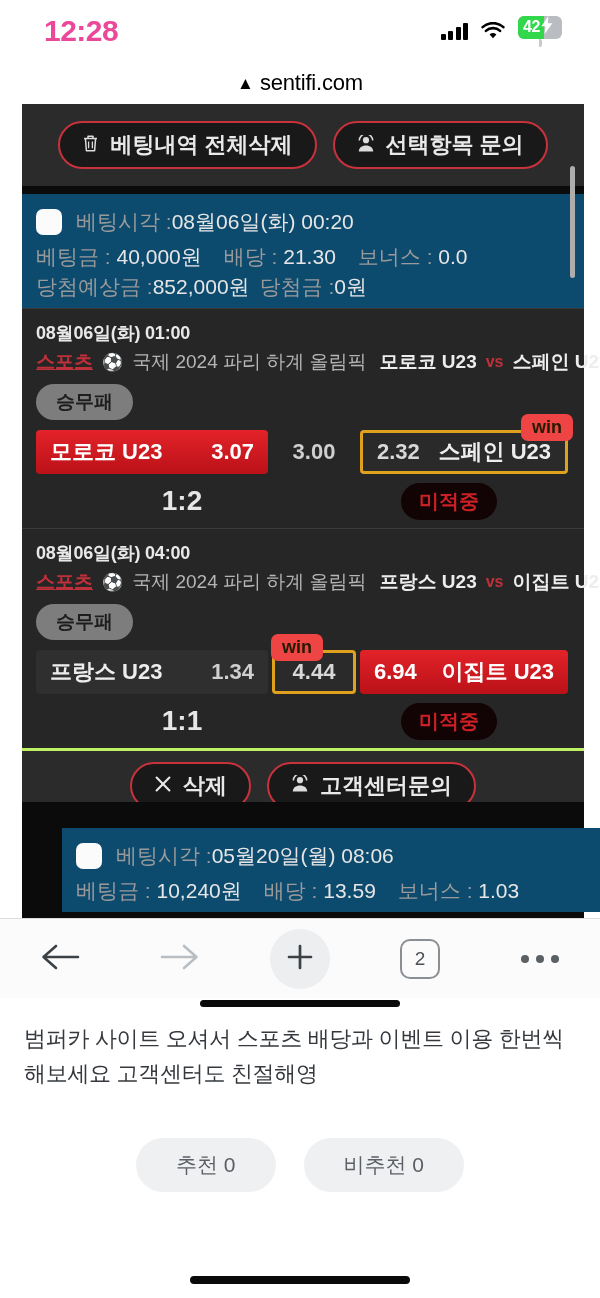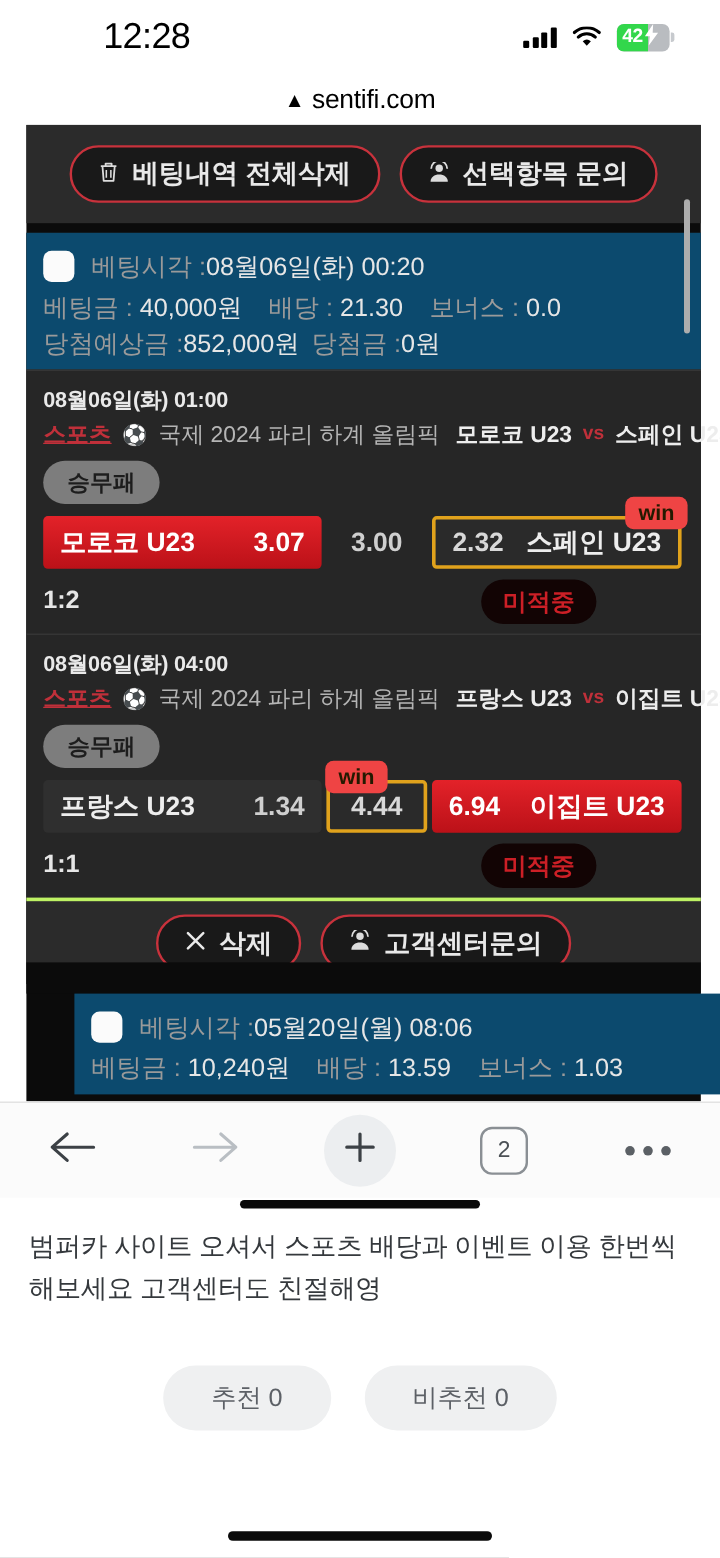"12:28" .sb-time { color: #000000 -> #ec4899; font-weight: 400 -> 700; margin-left: 42px -> none }
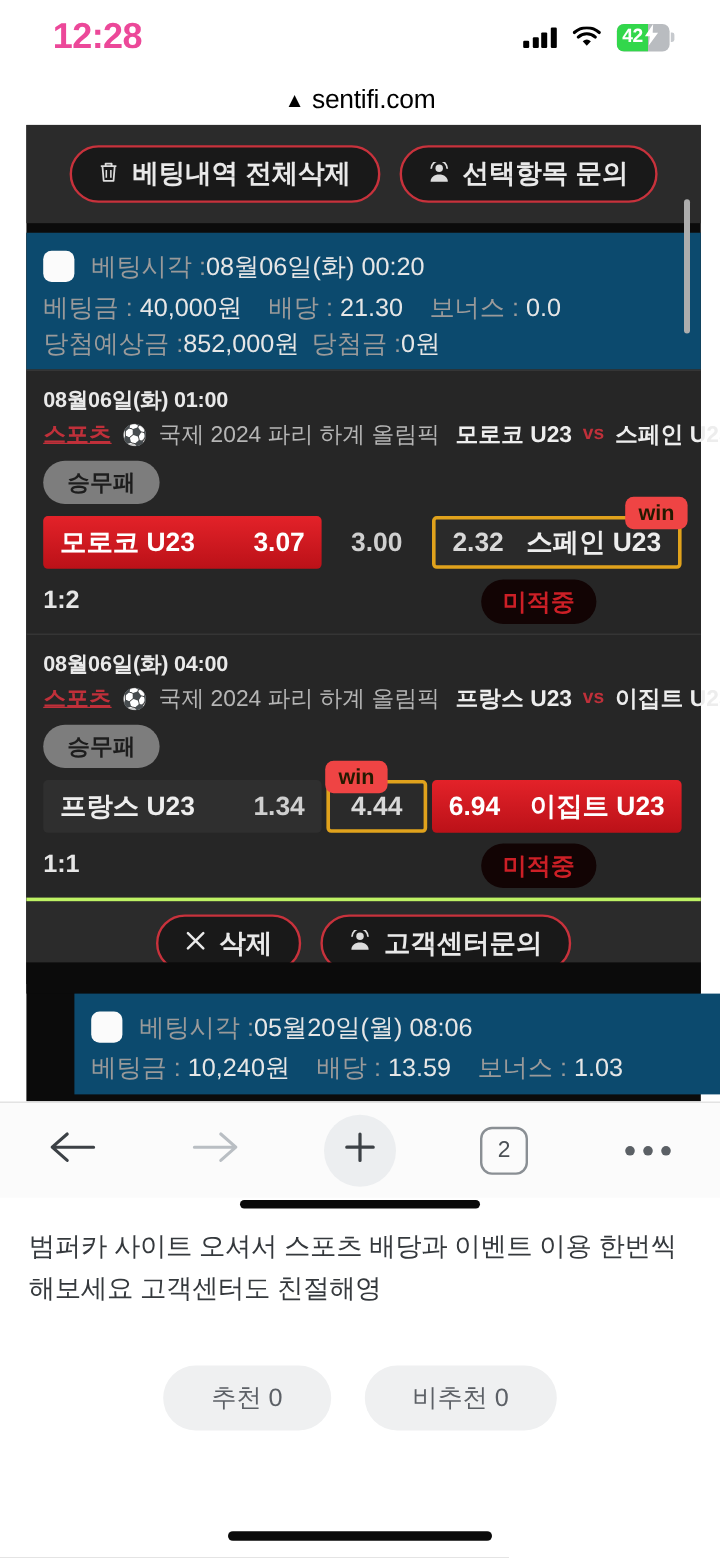"42" div { flex-direction: none -> column }
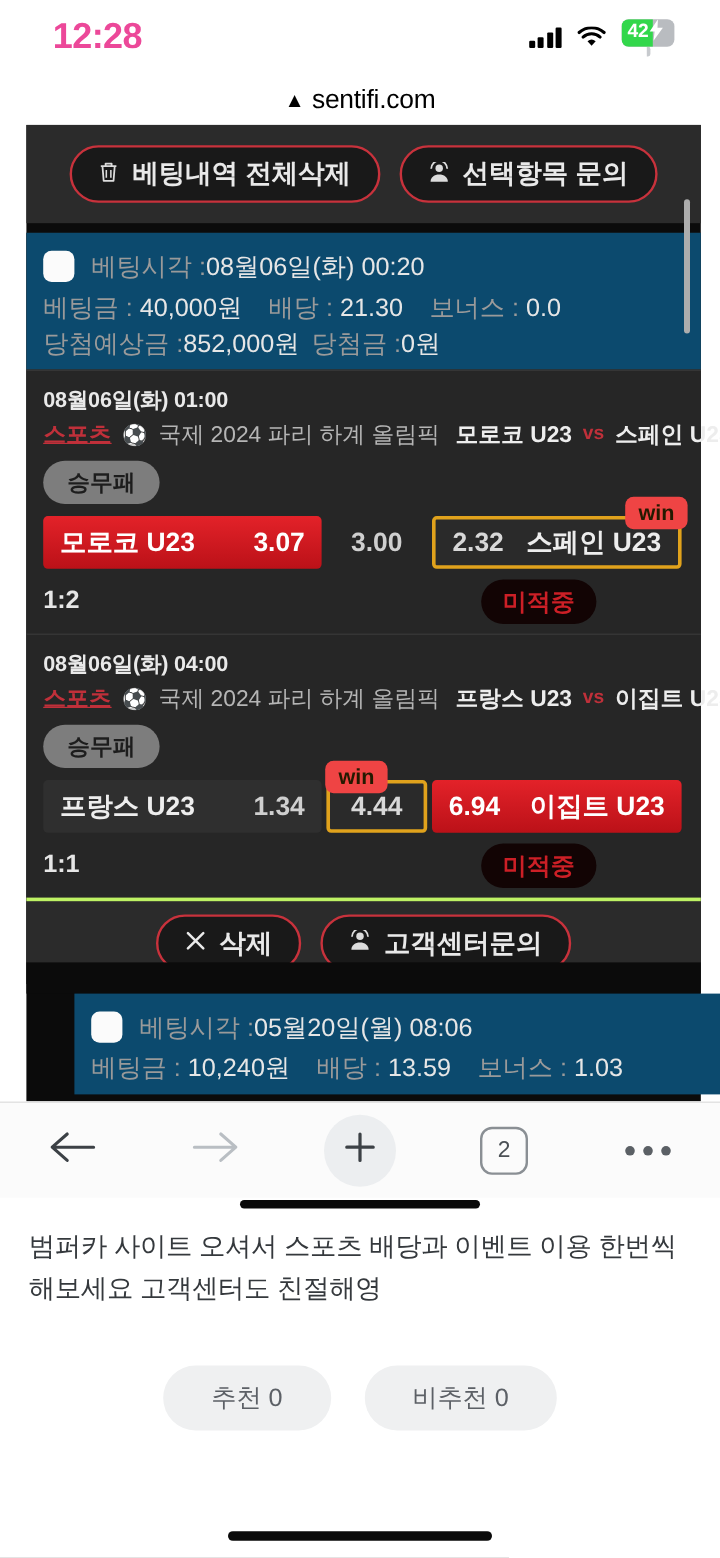"1:2" .score { font-size: 21px -> 28px; text-align: none -> center }
